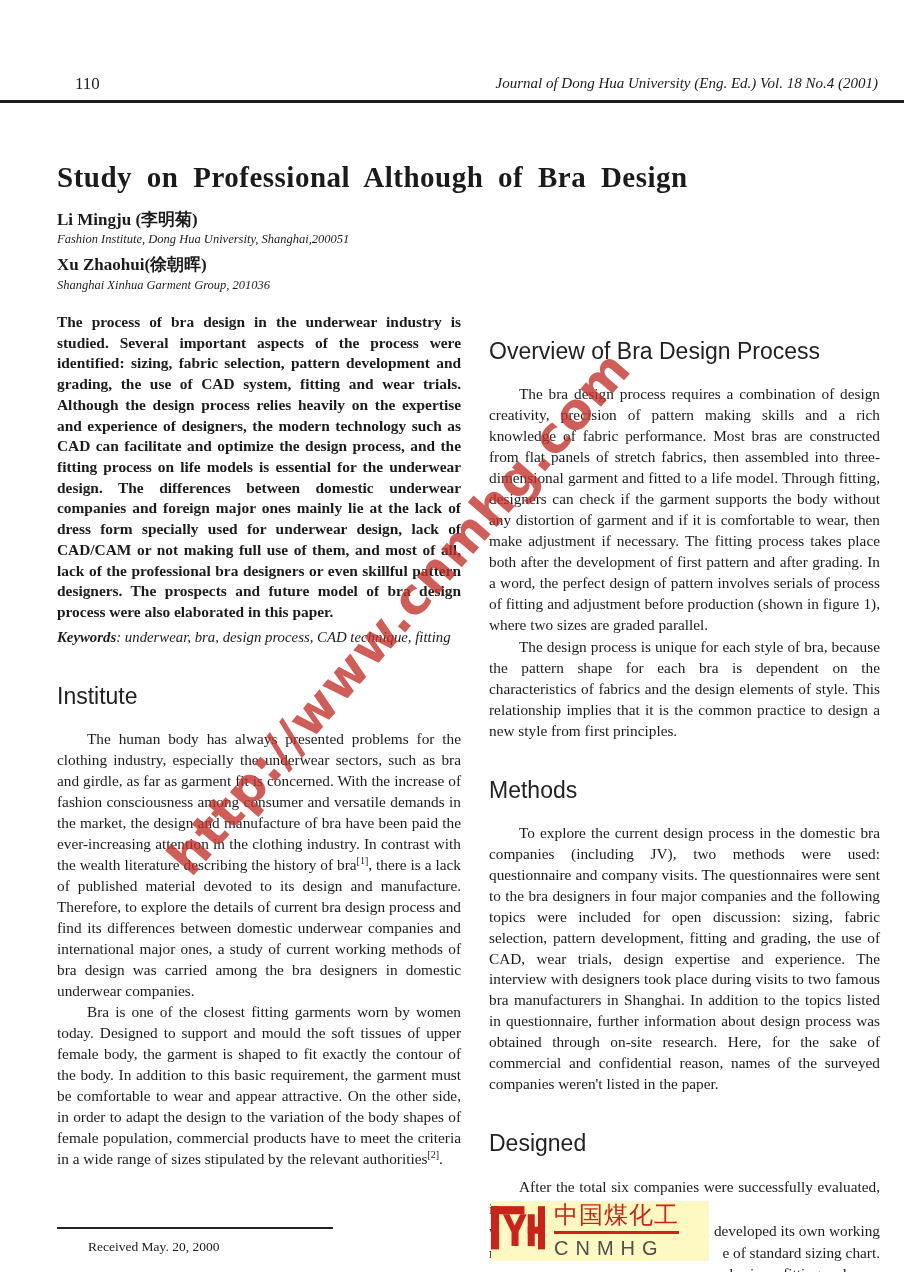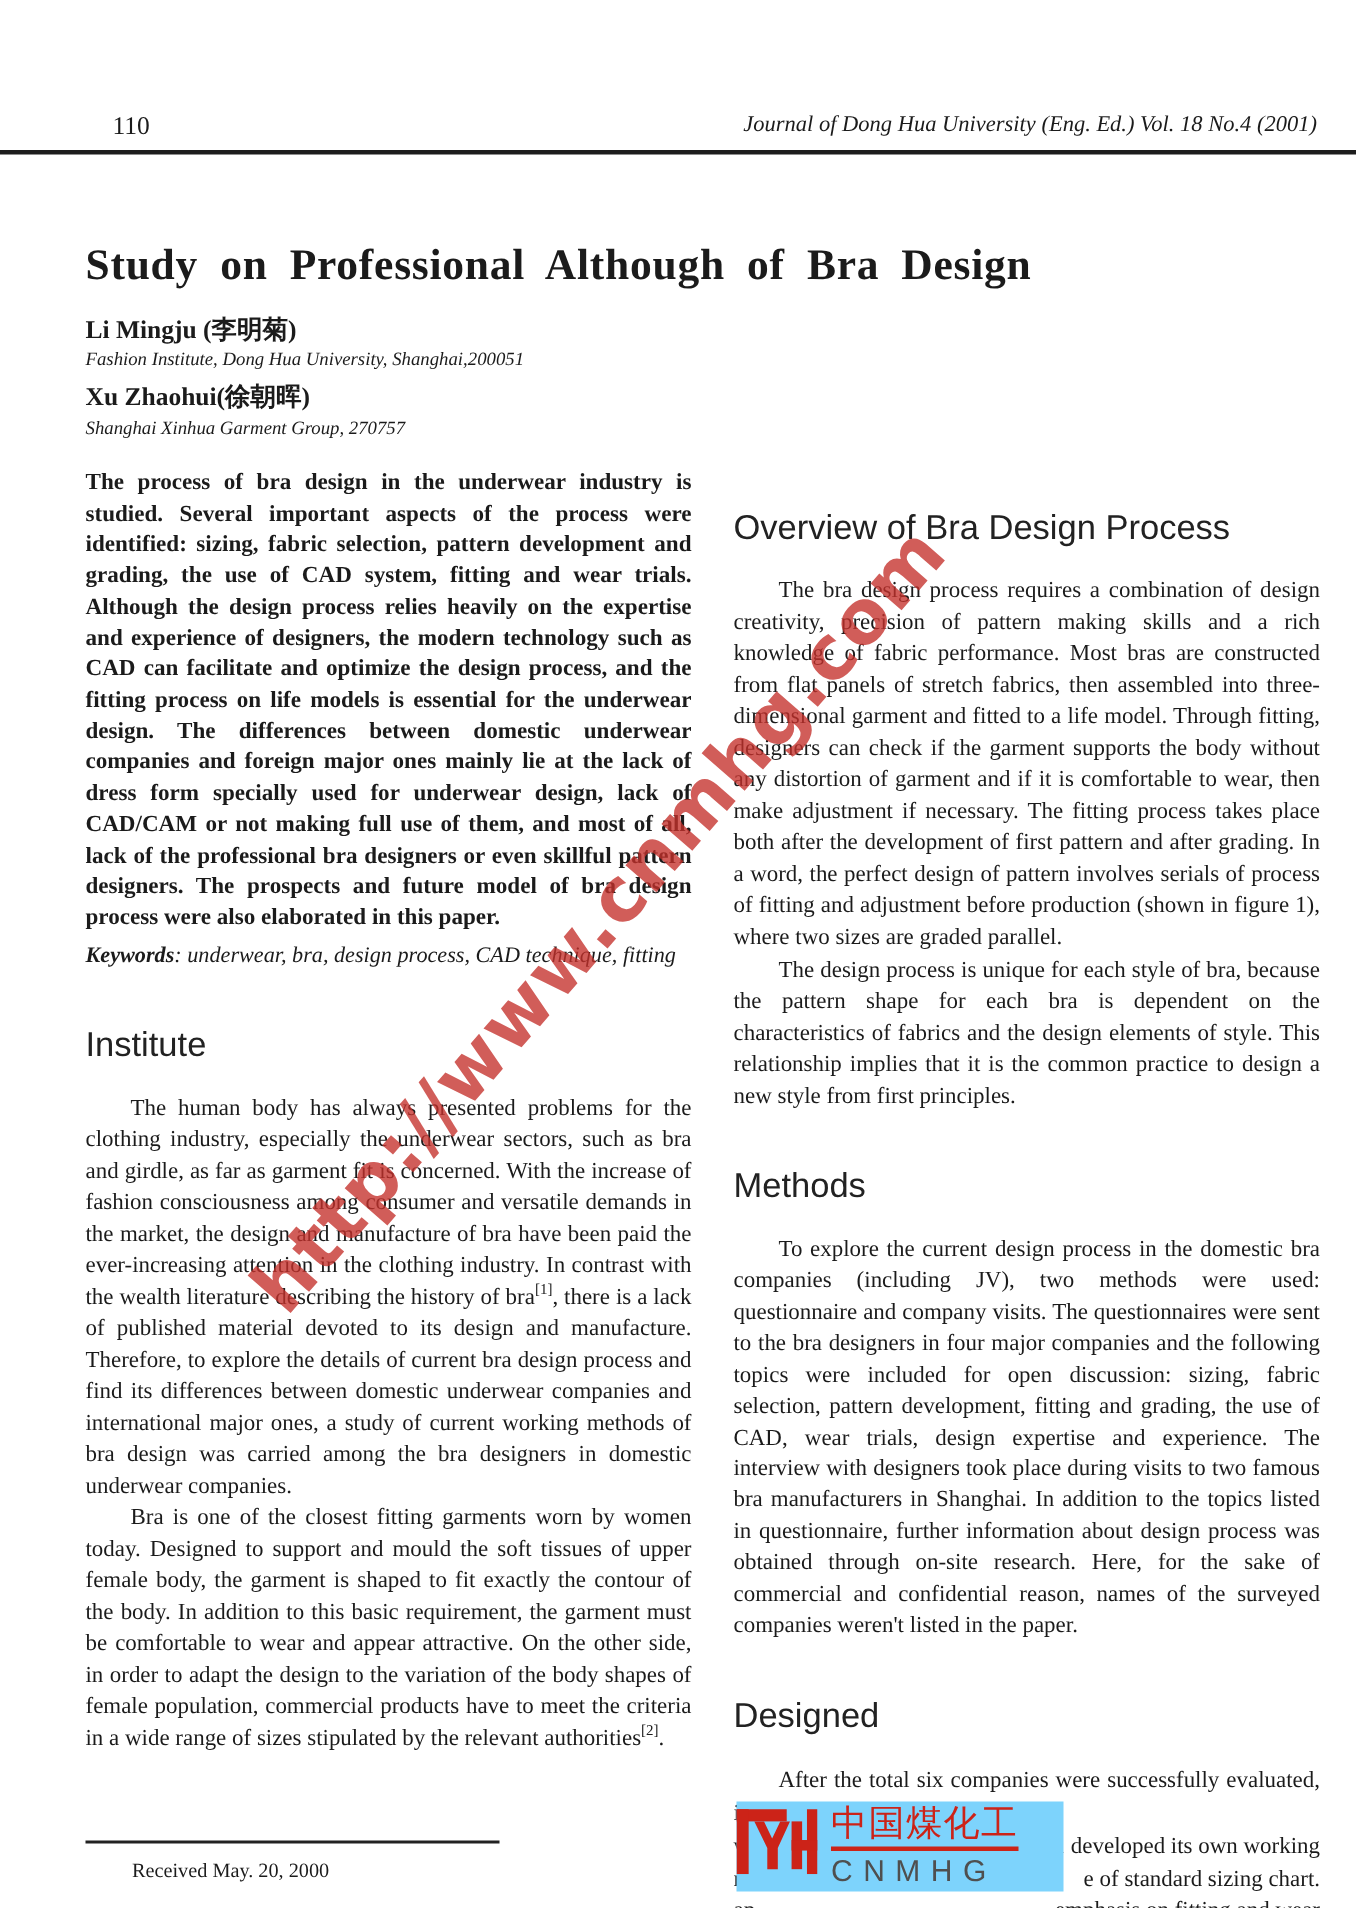"Shanghai Xinhua Garment Group, 270757" div.author-aff { text: 270757 -> 201036 }
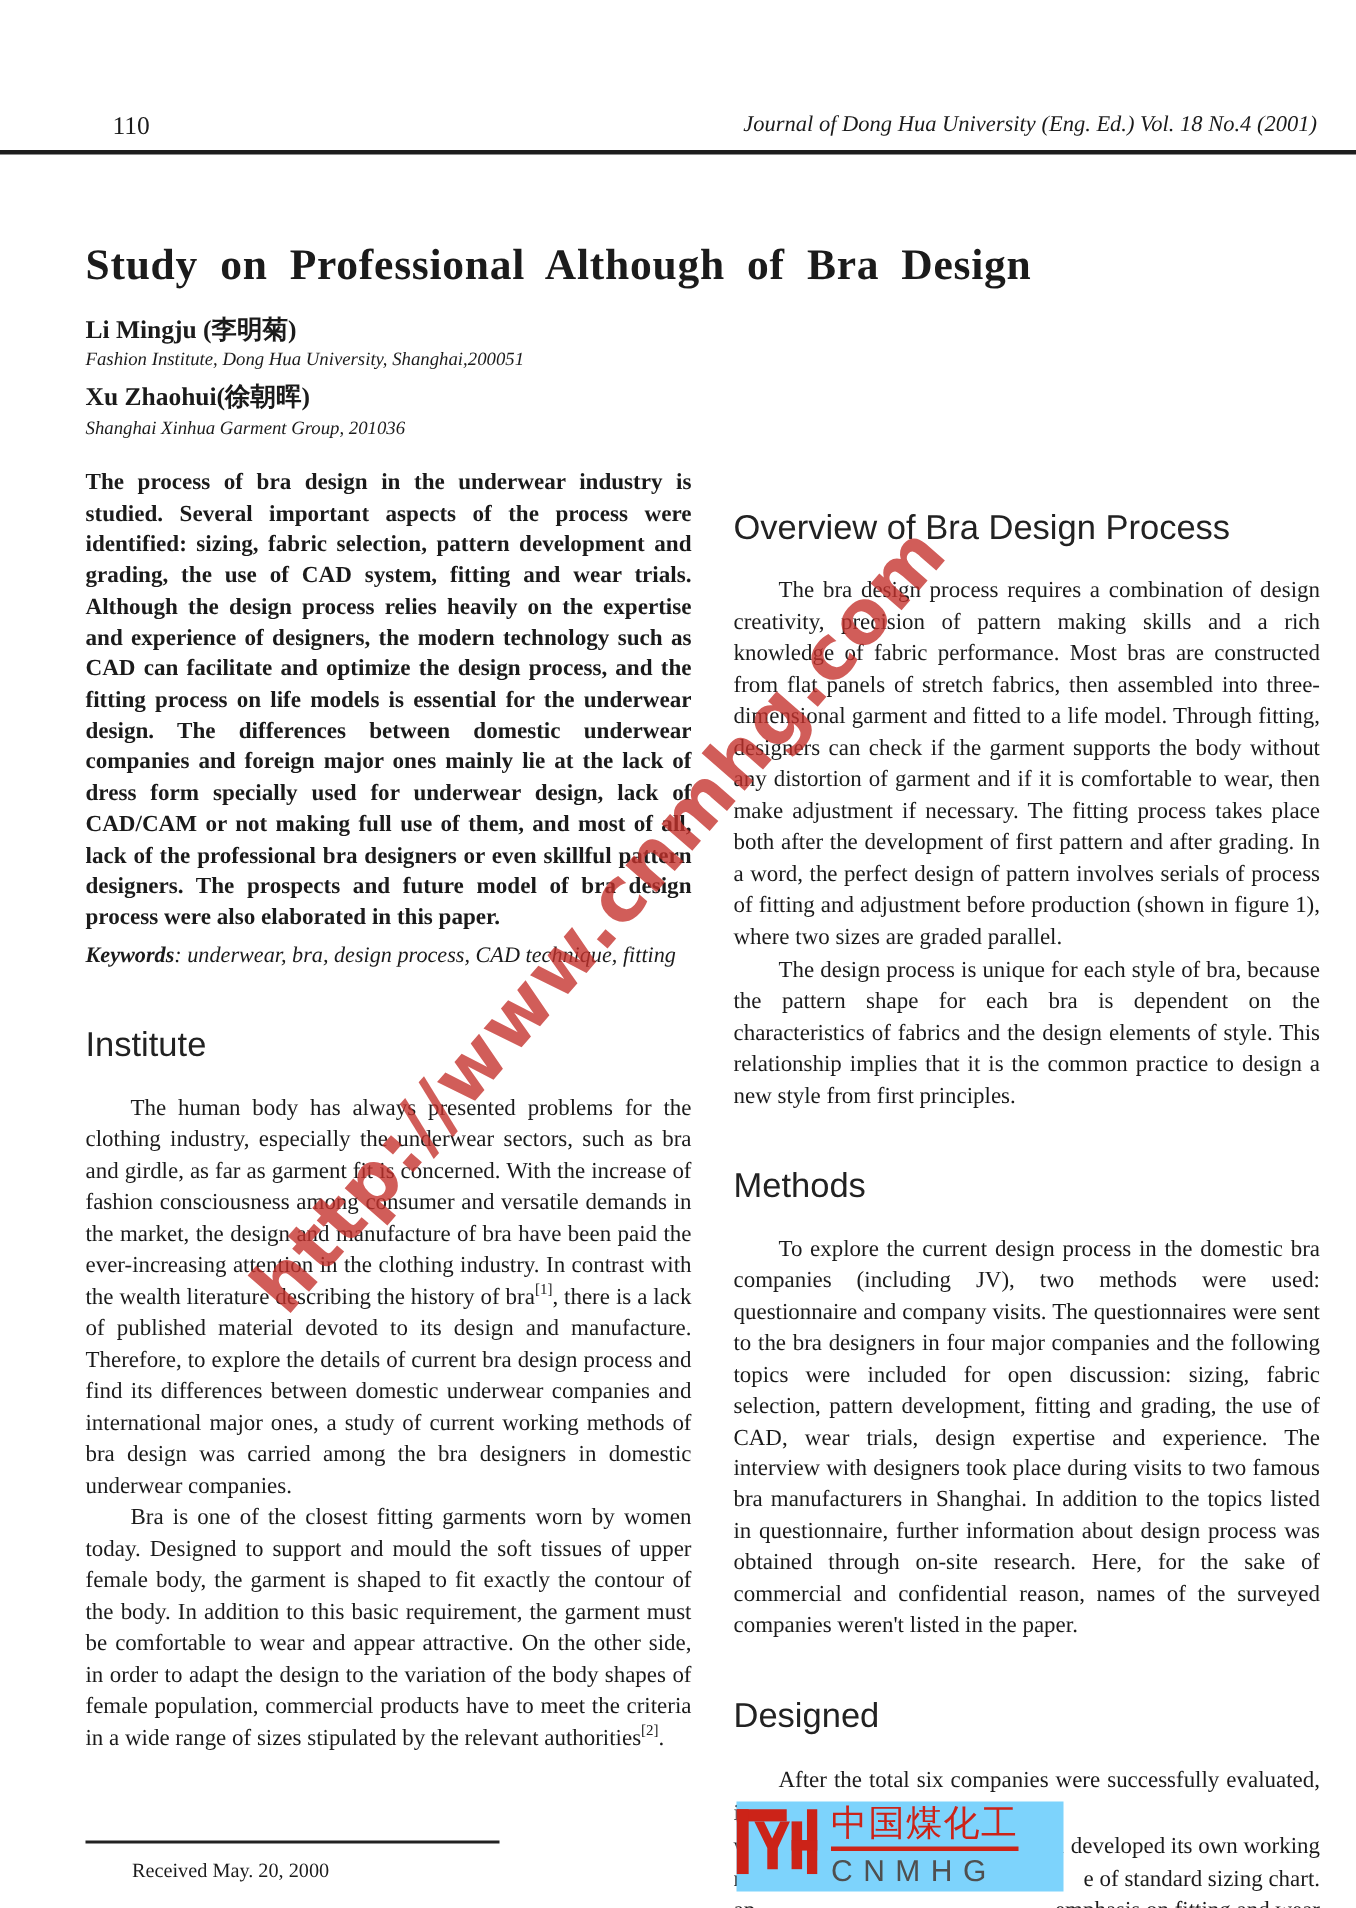"中国煤化工" .logo { background: #7dd3fc -> #fef9c3 }
